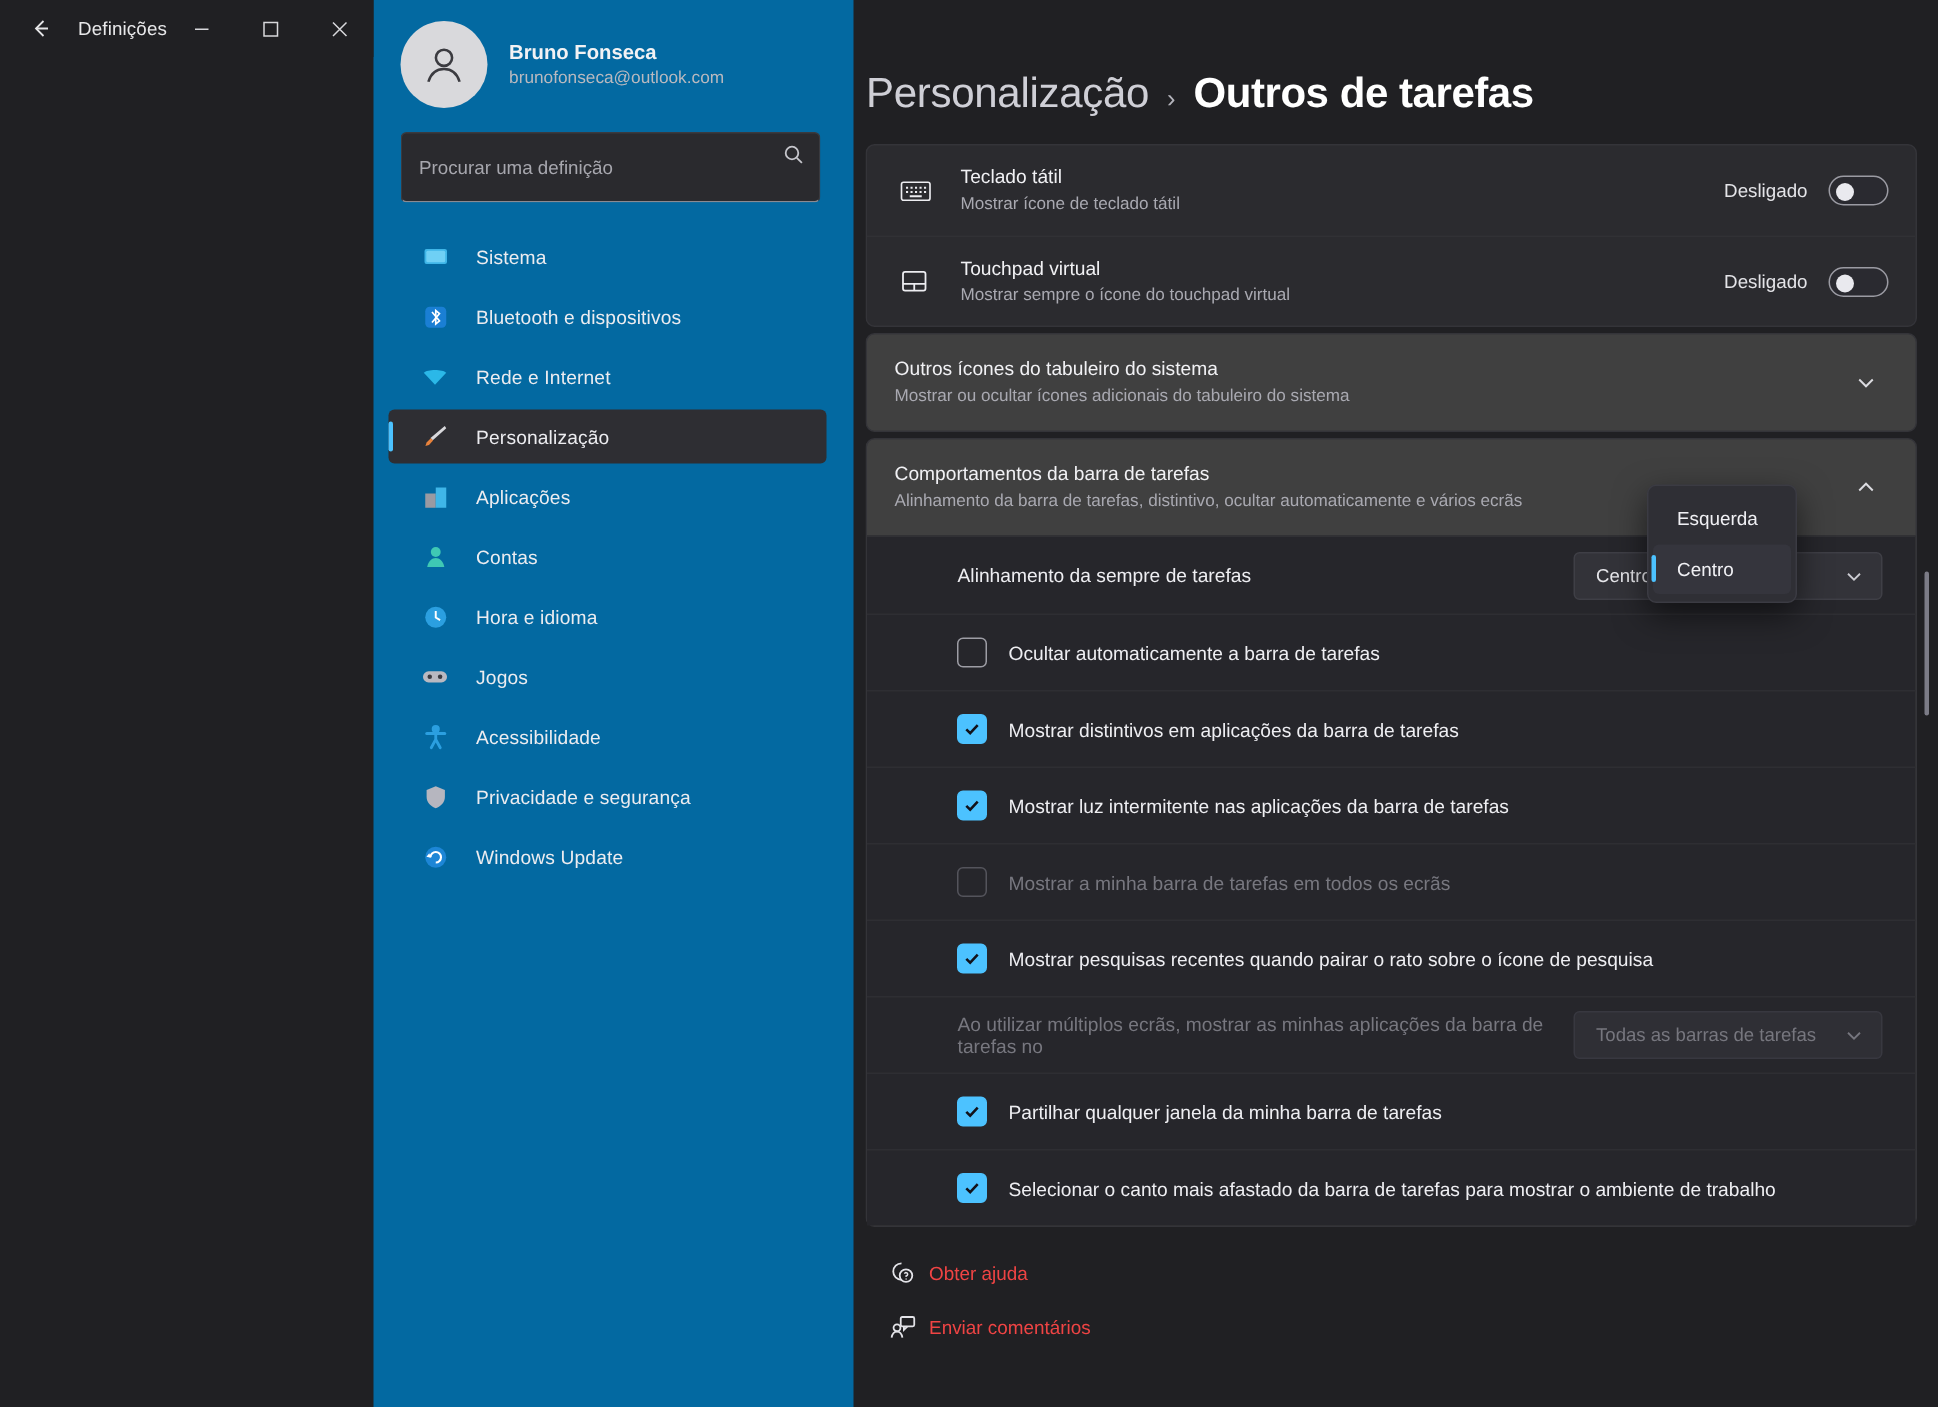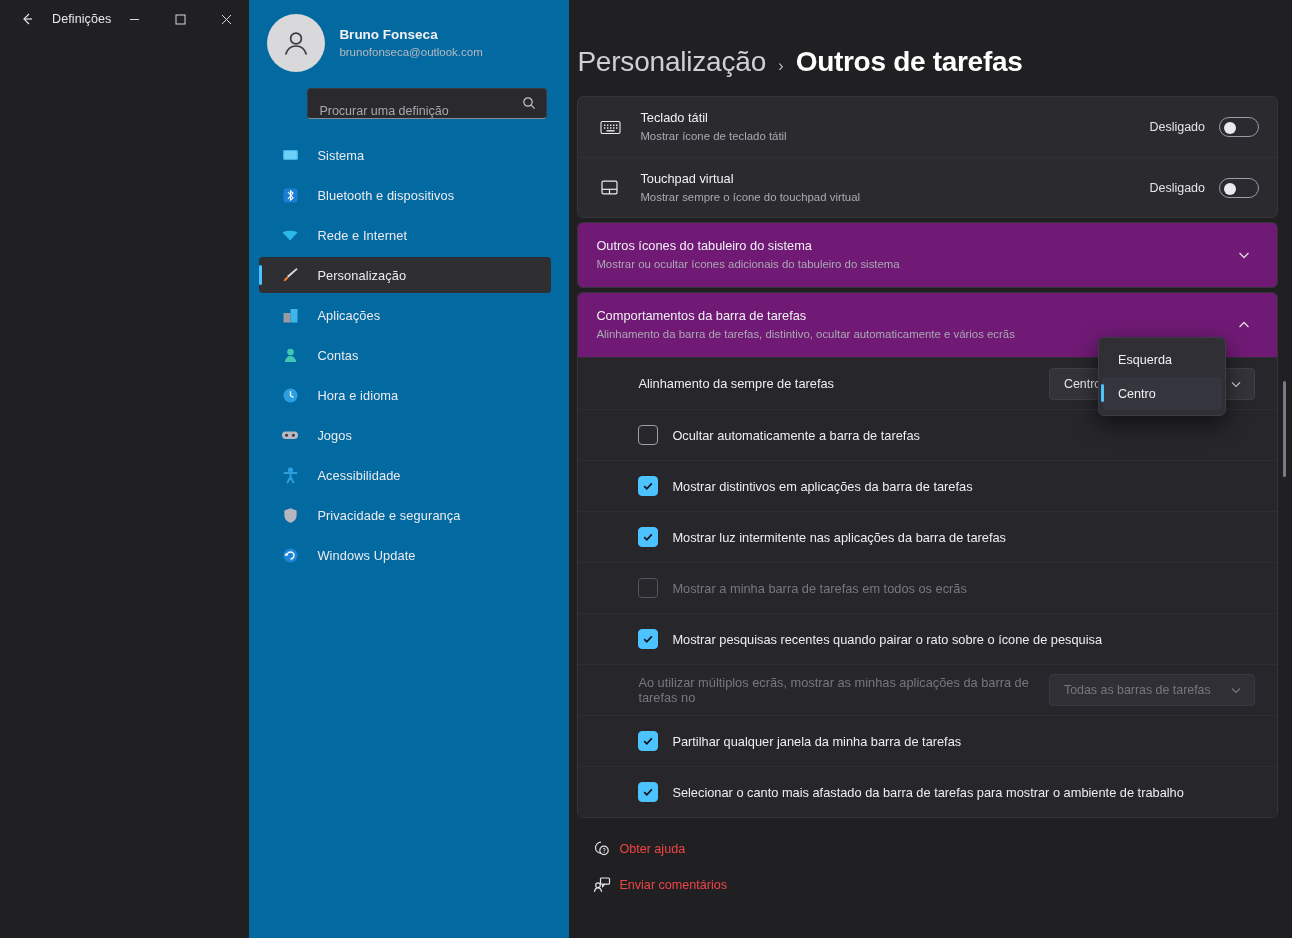"Procurar uma definição" .searchbox { align-items: flex-end -> center; height: 31px -> 47px; margin-left: 40px -> none }
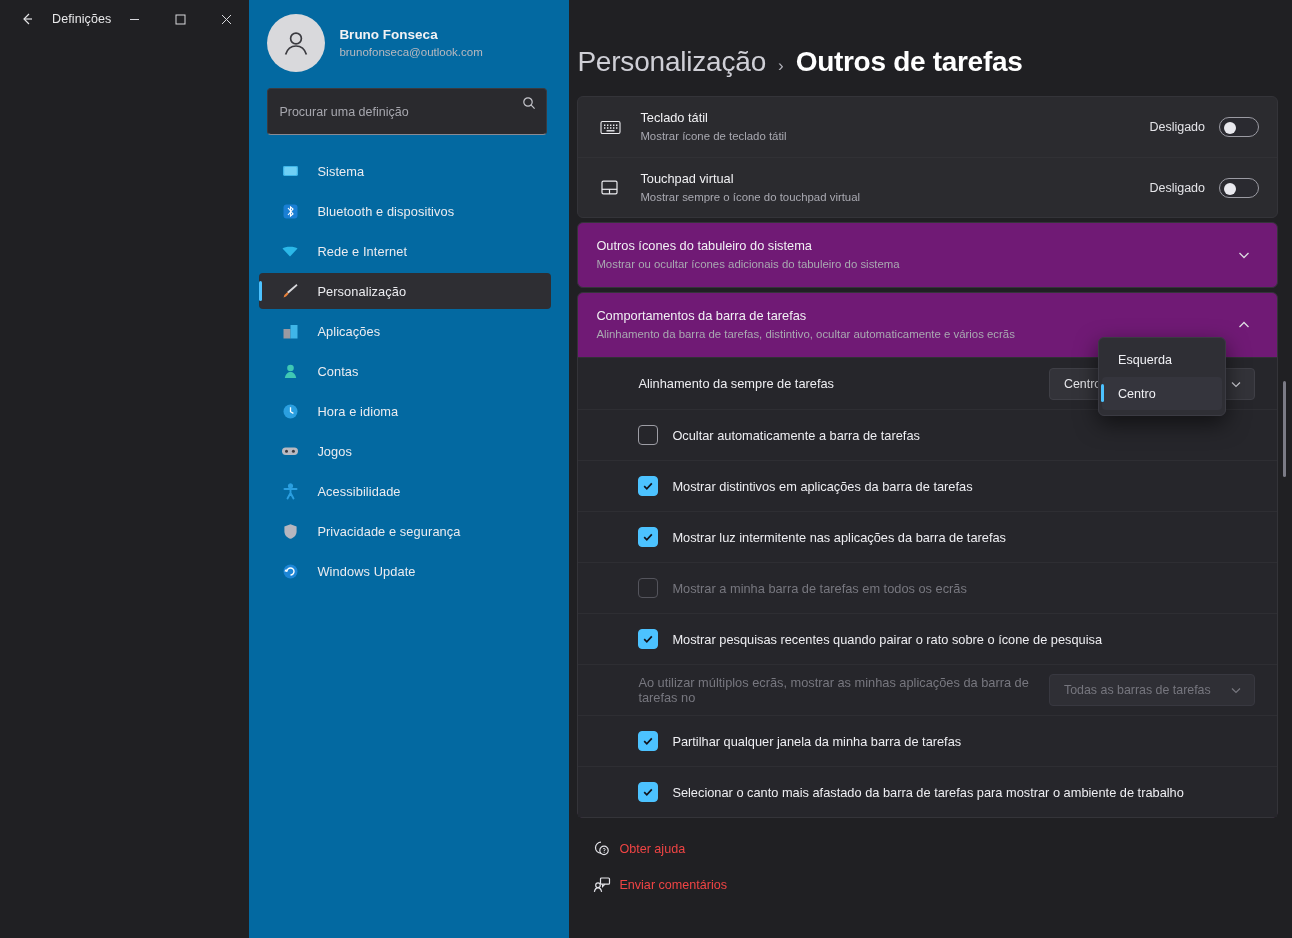"Outros ícones do tabuleiro do" .expander { background: #701a75 -> #404040 }
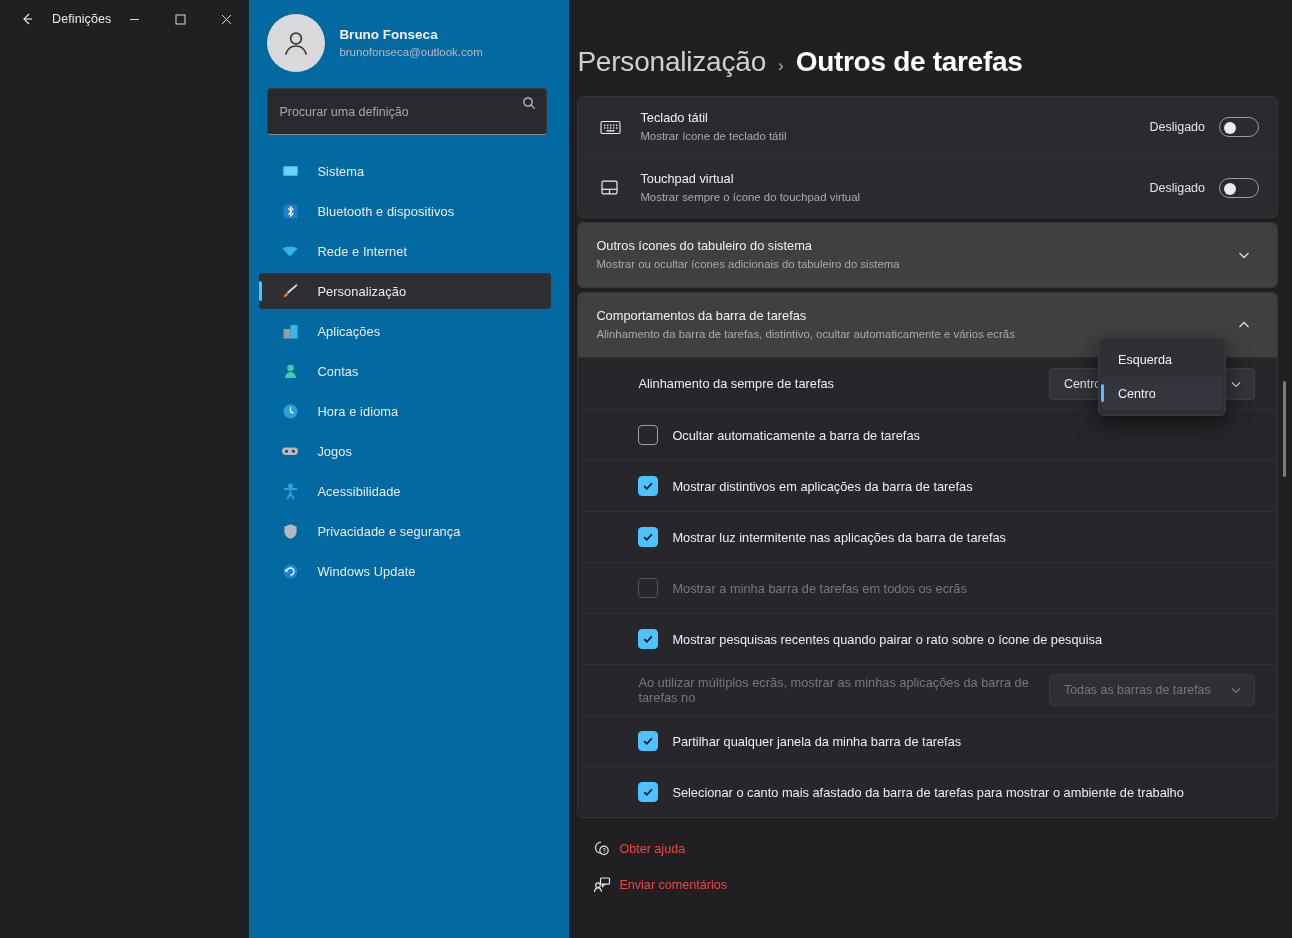"Esquerda" .flyout { top: 337px -> 323px; width: 128px -> 100px }
